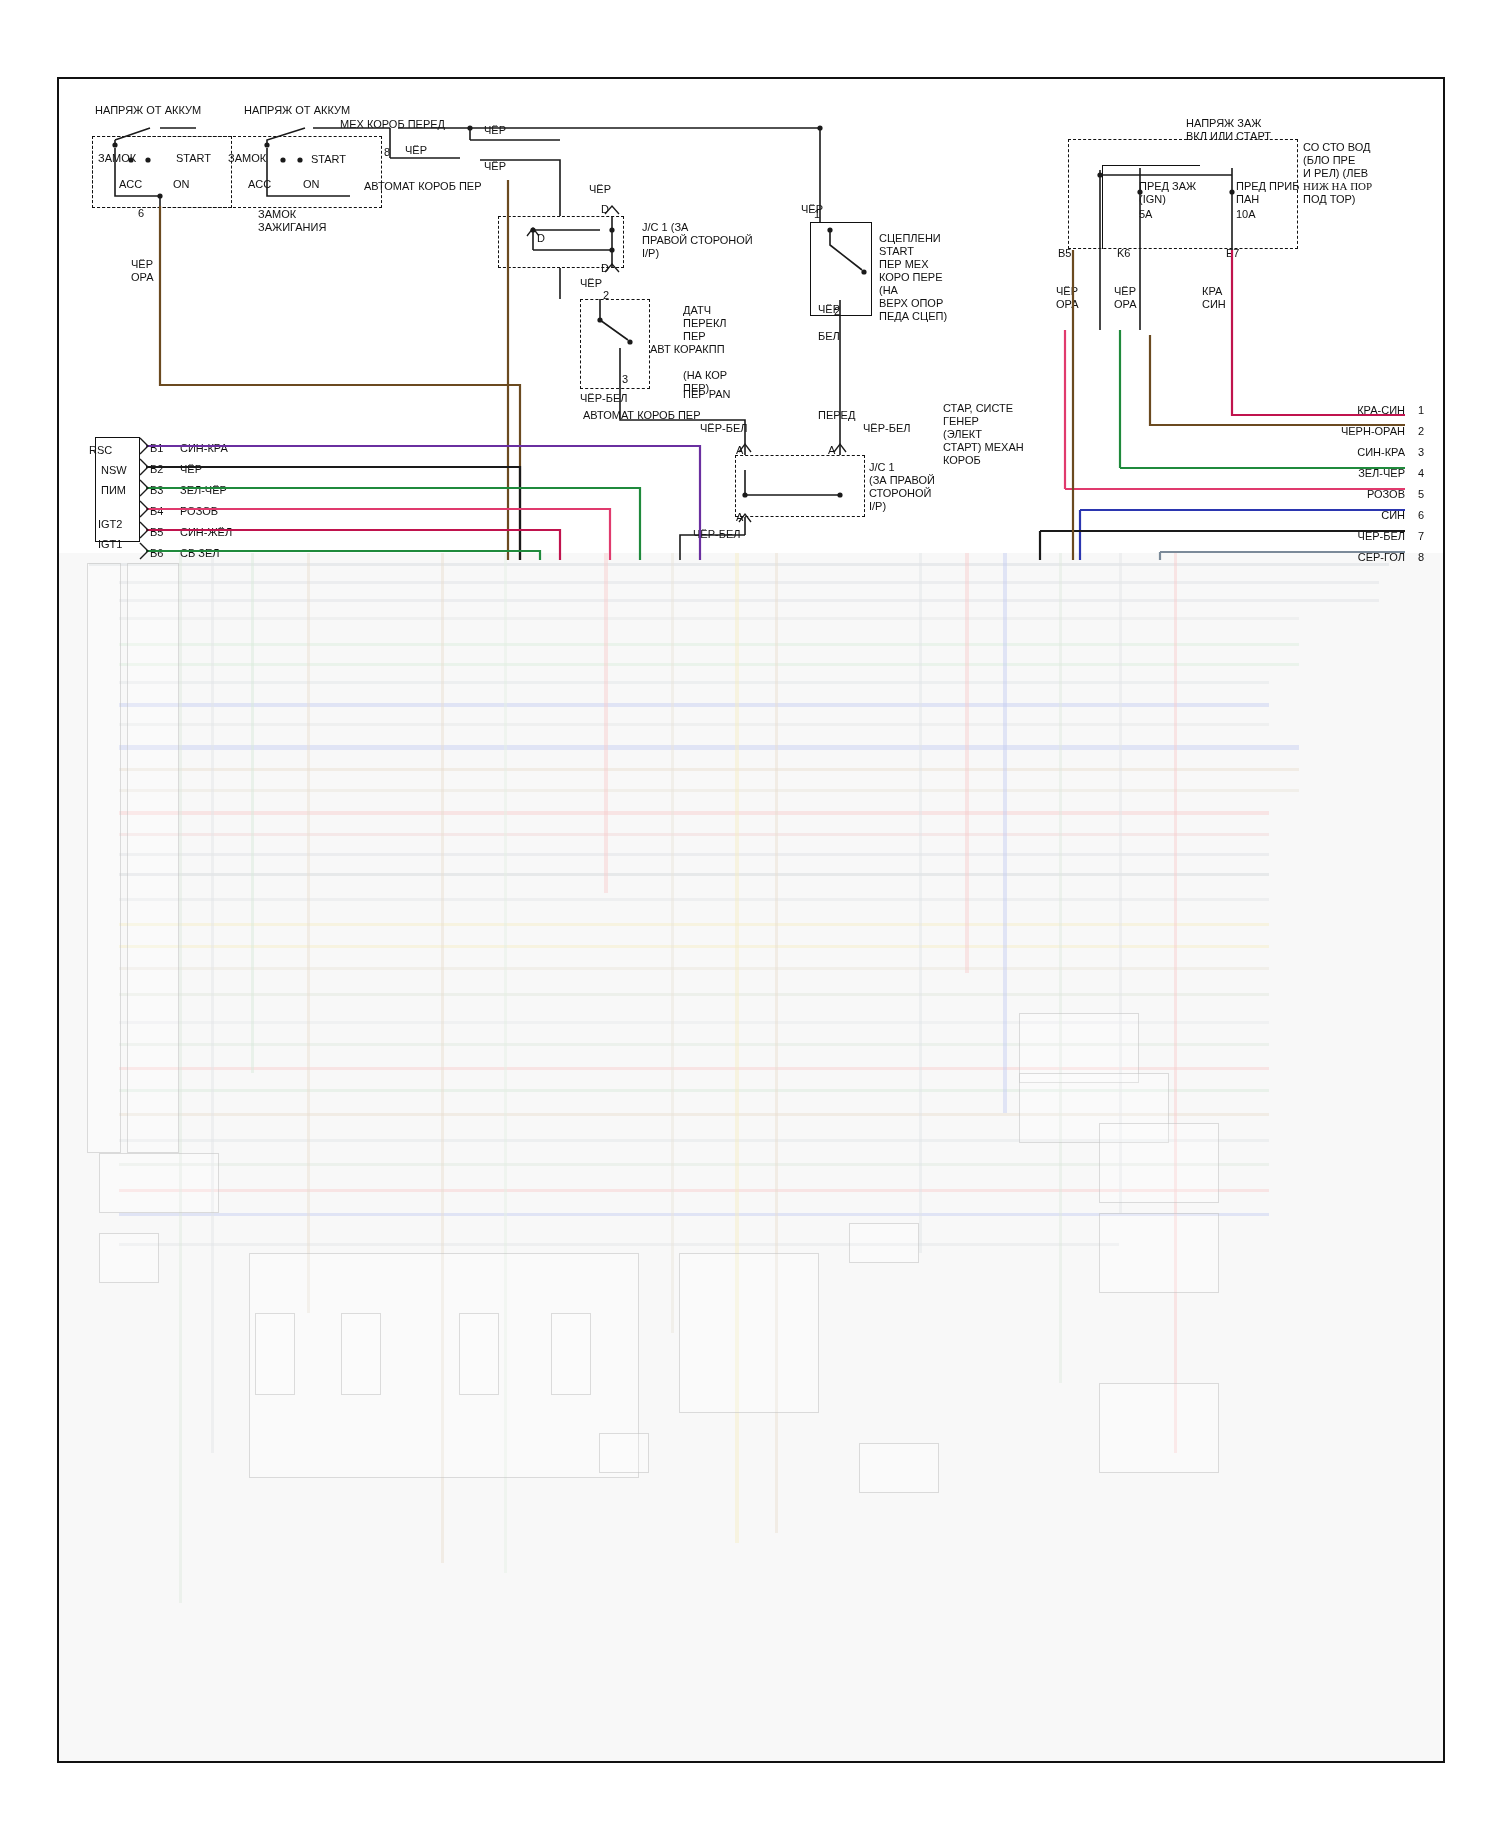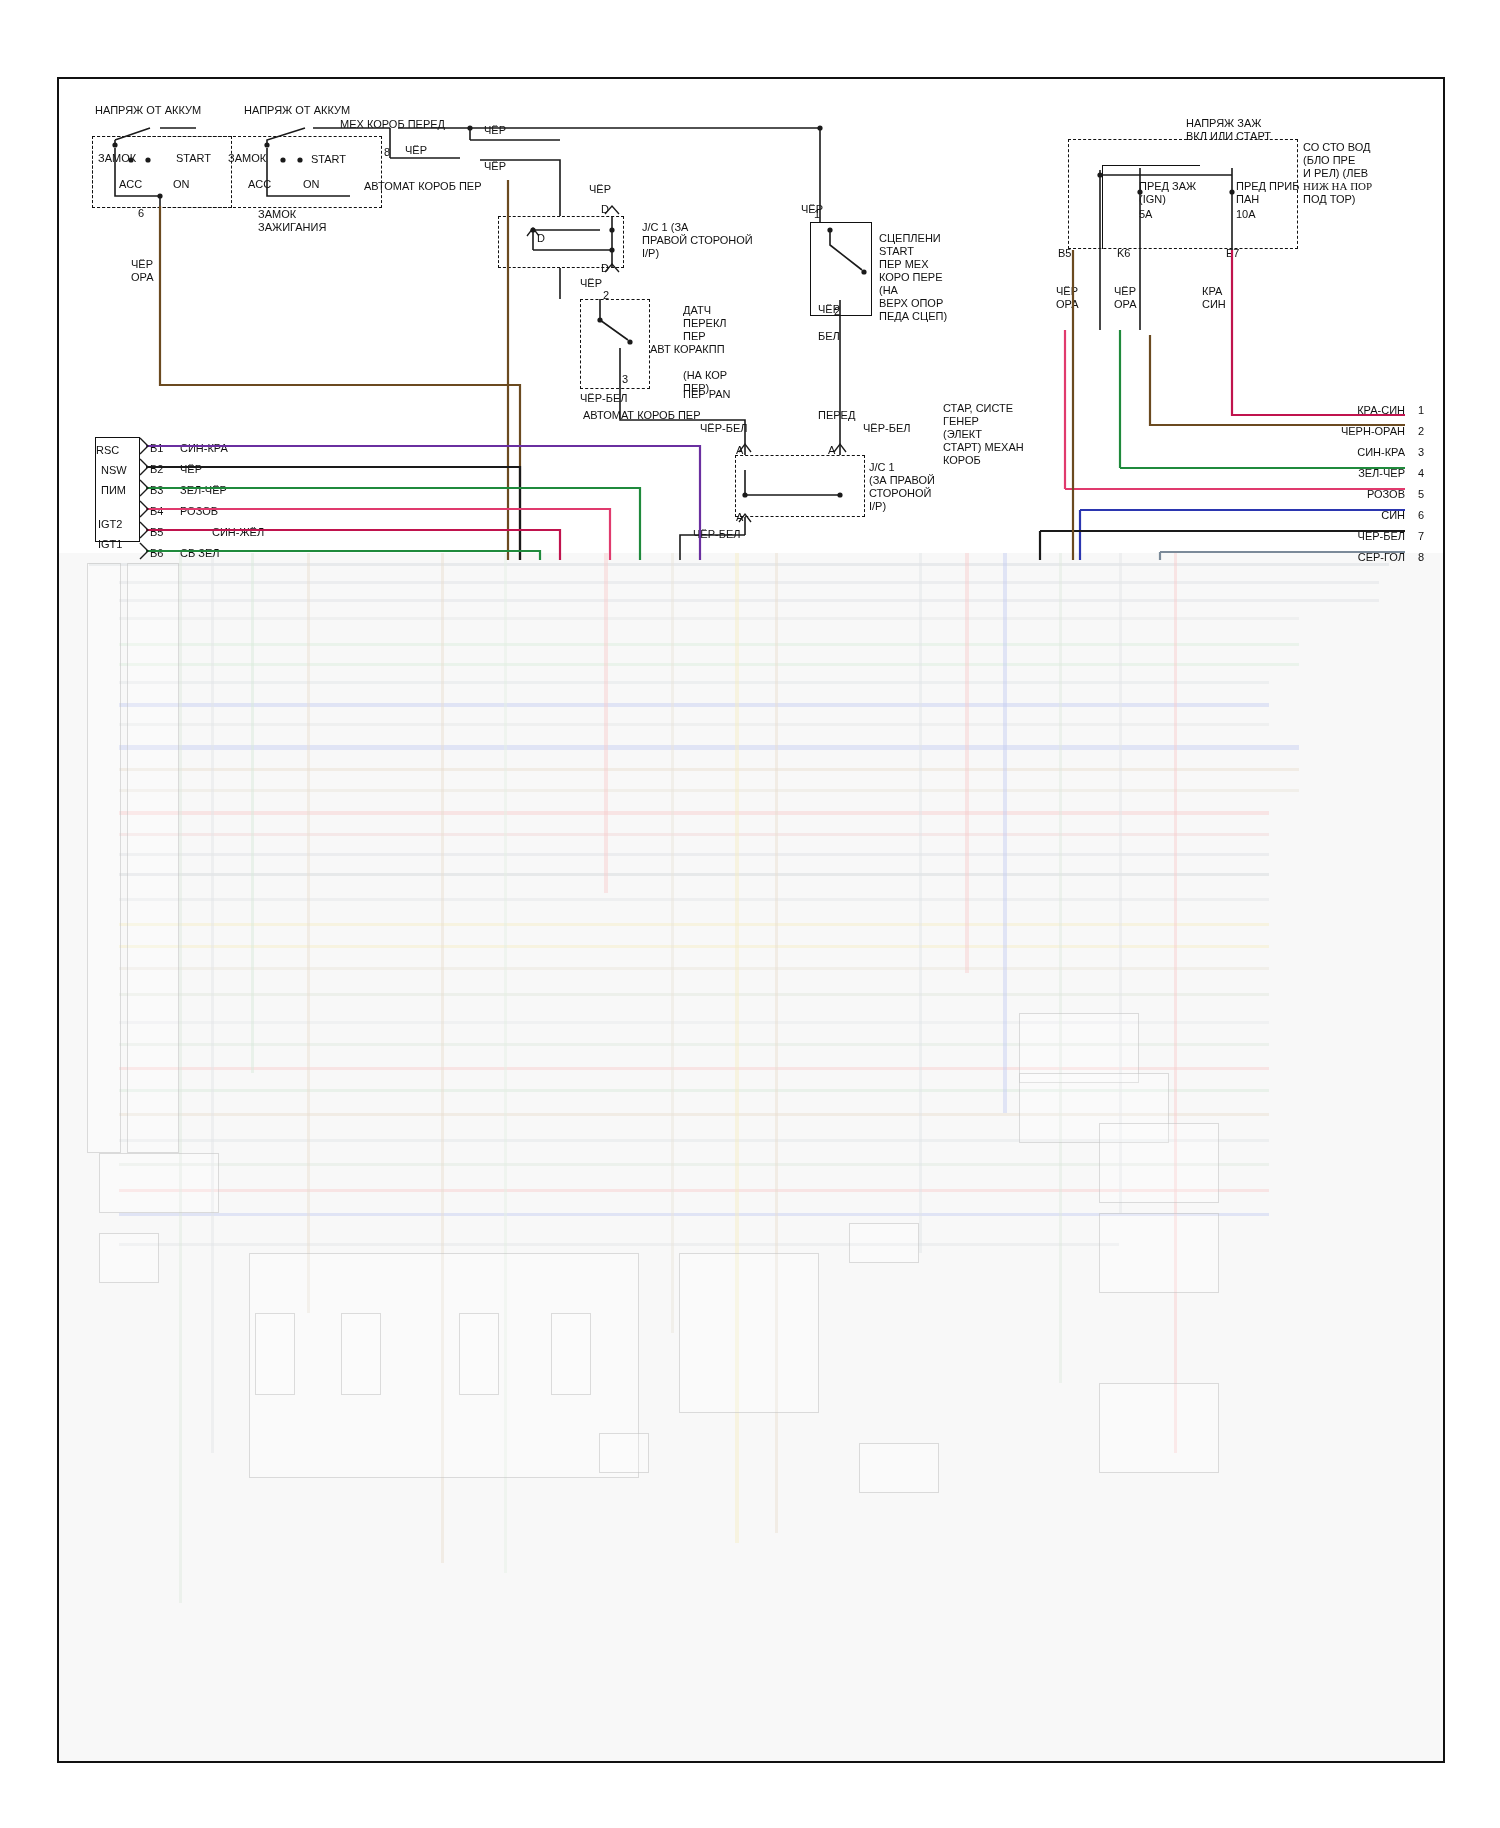"RSC" span.lbl { left: 96px -> 89px }
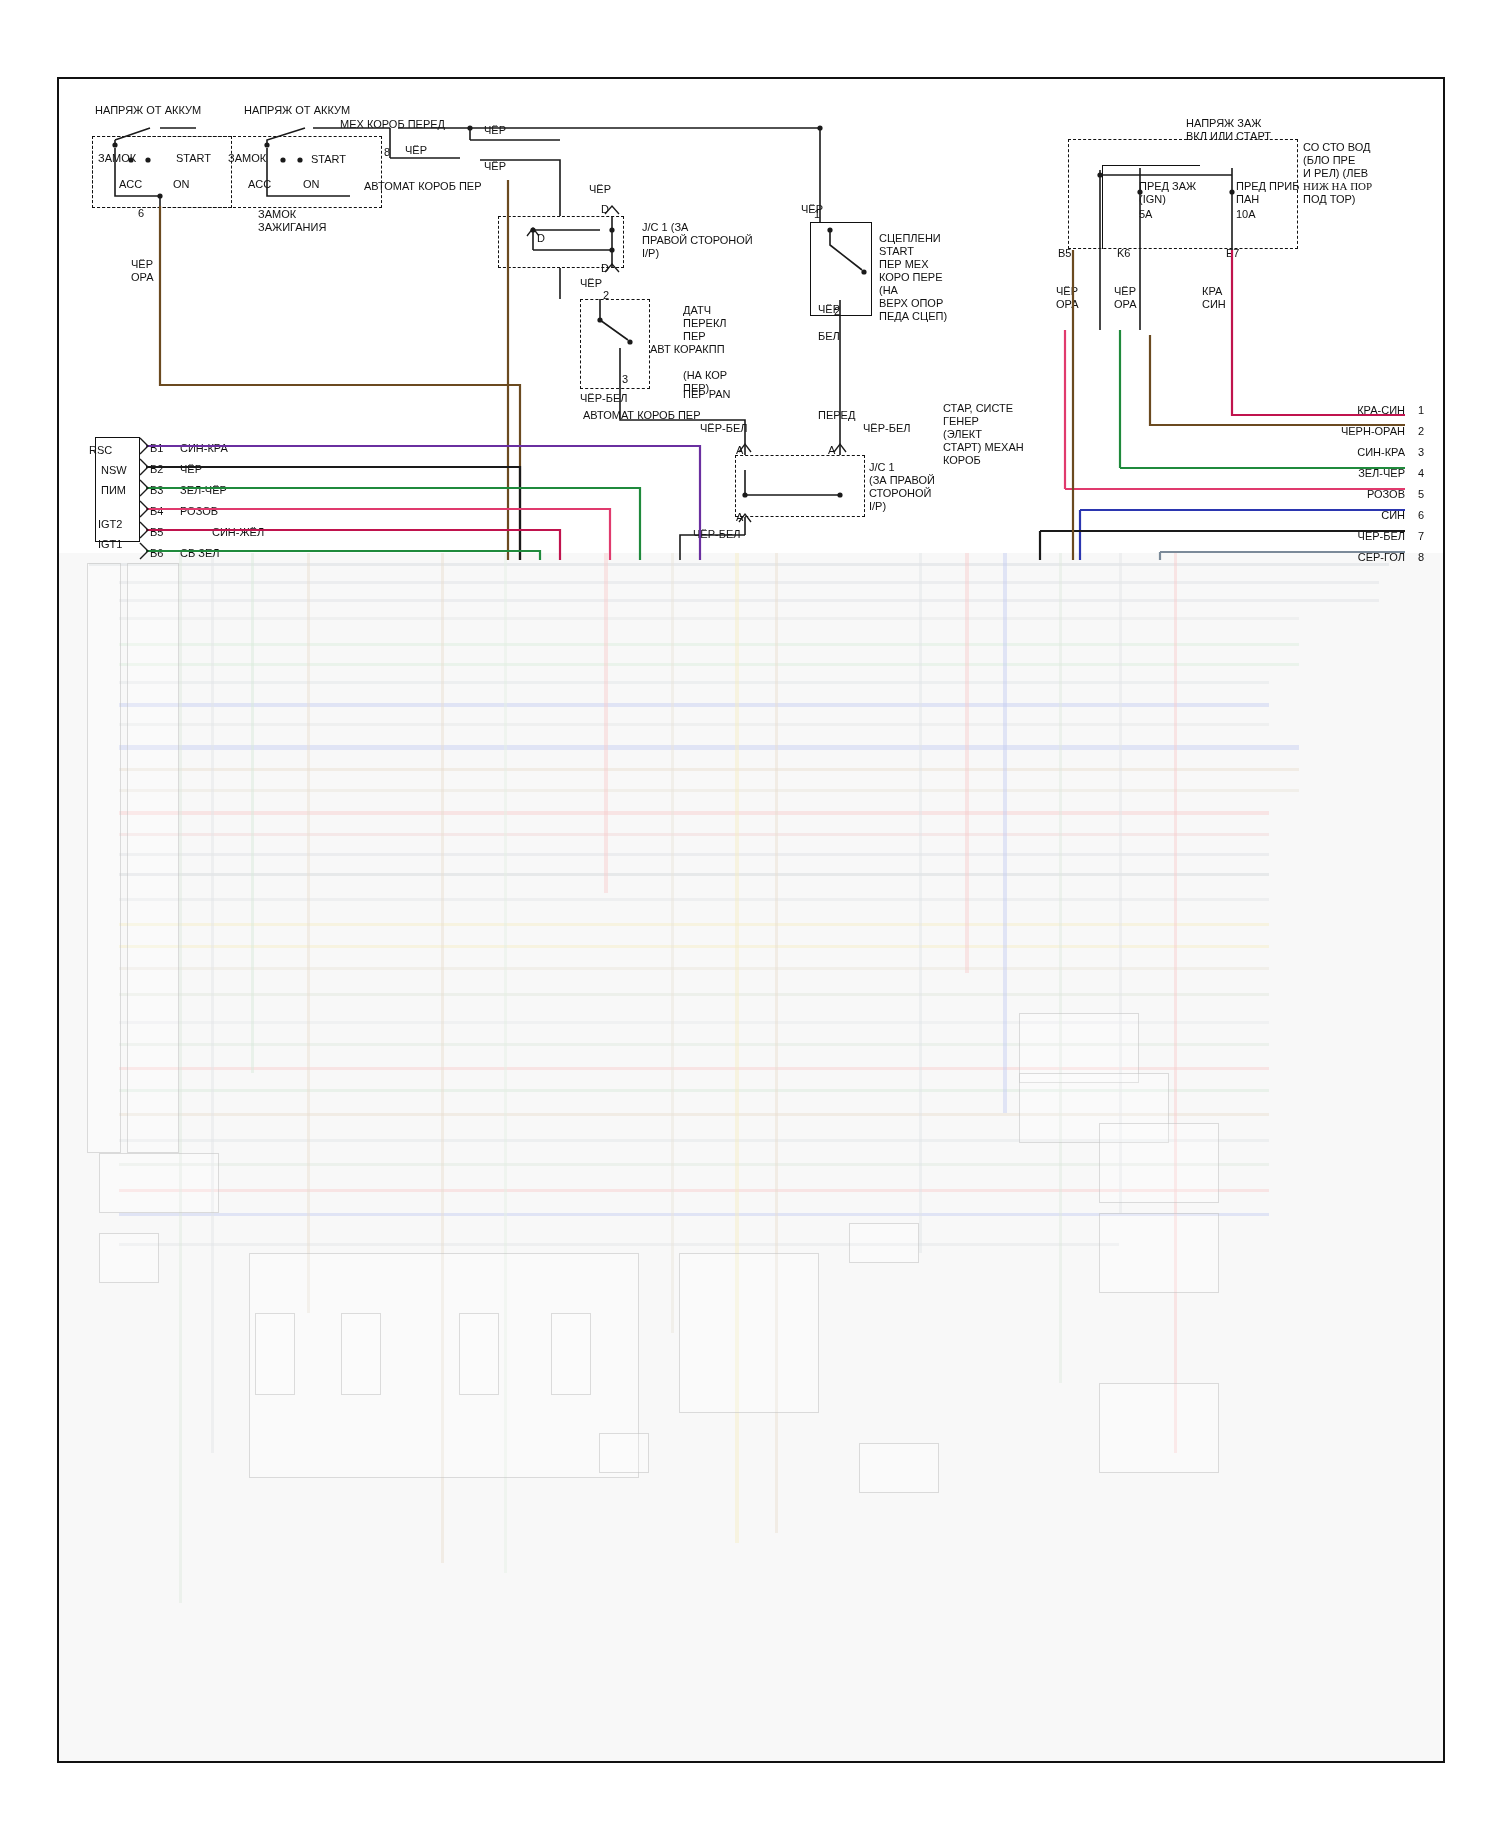"СИН-ЖЁЛ" span.lbl { margin-left: 32px -> none }
